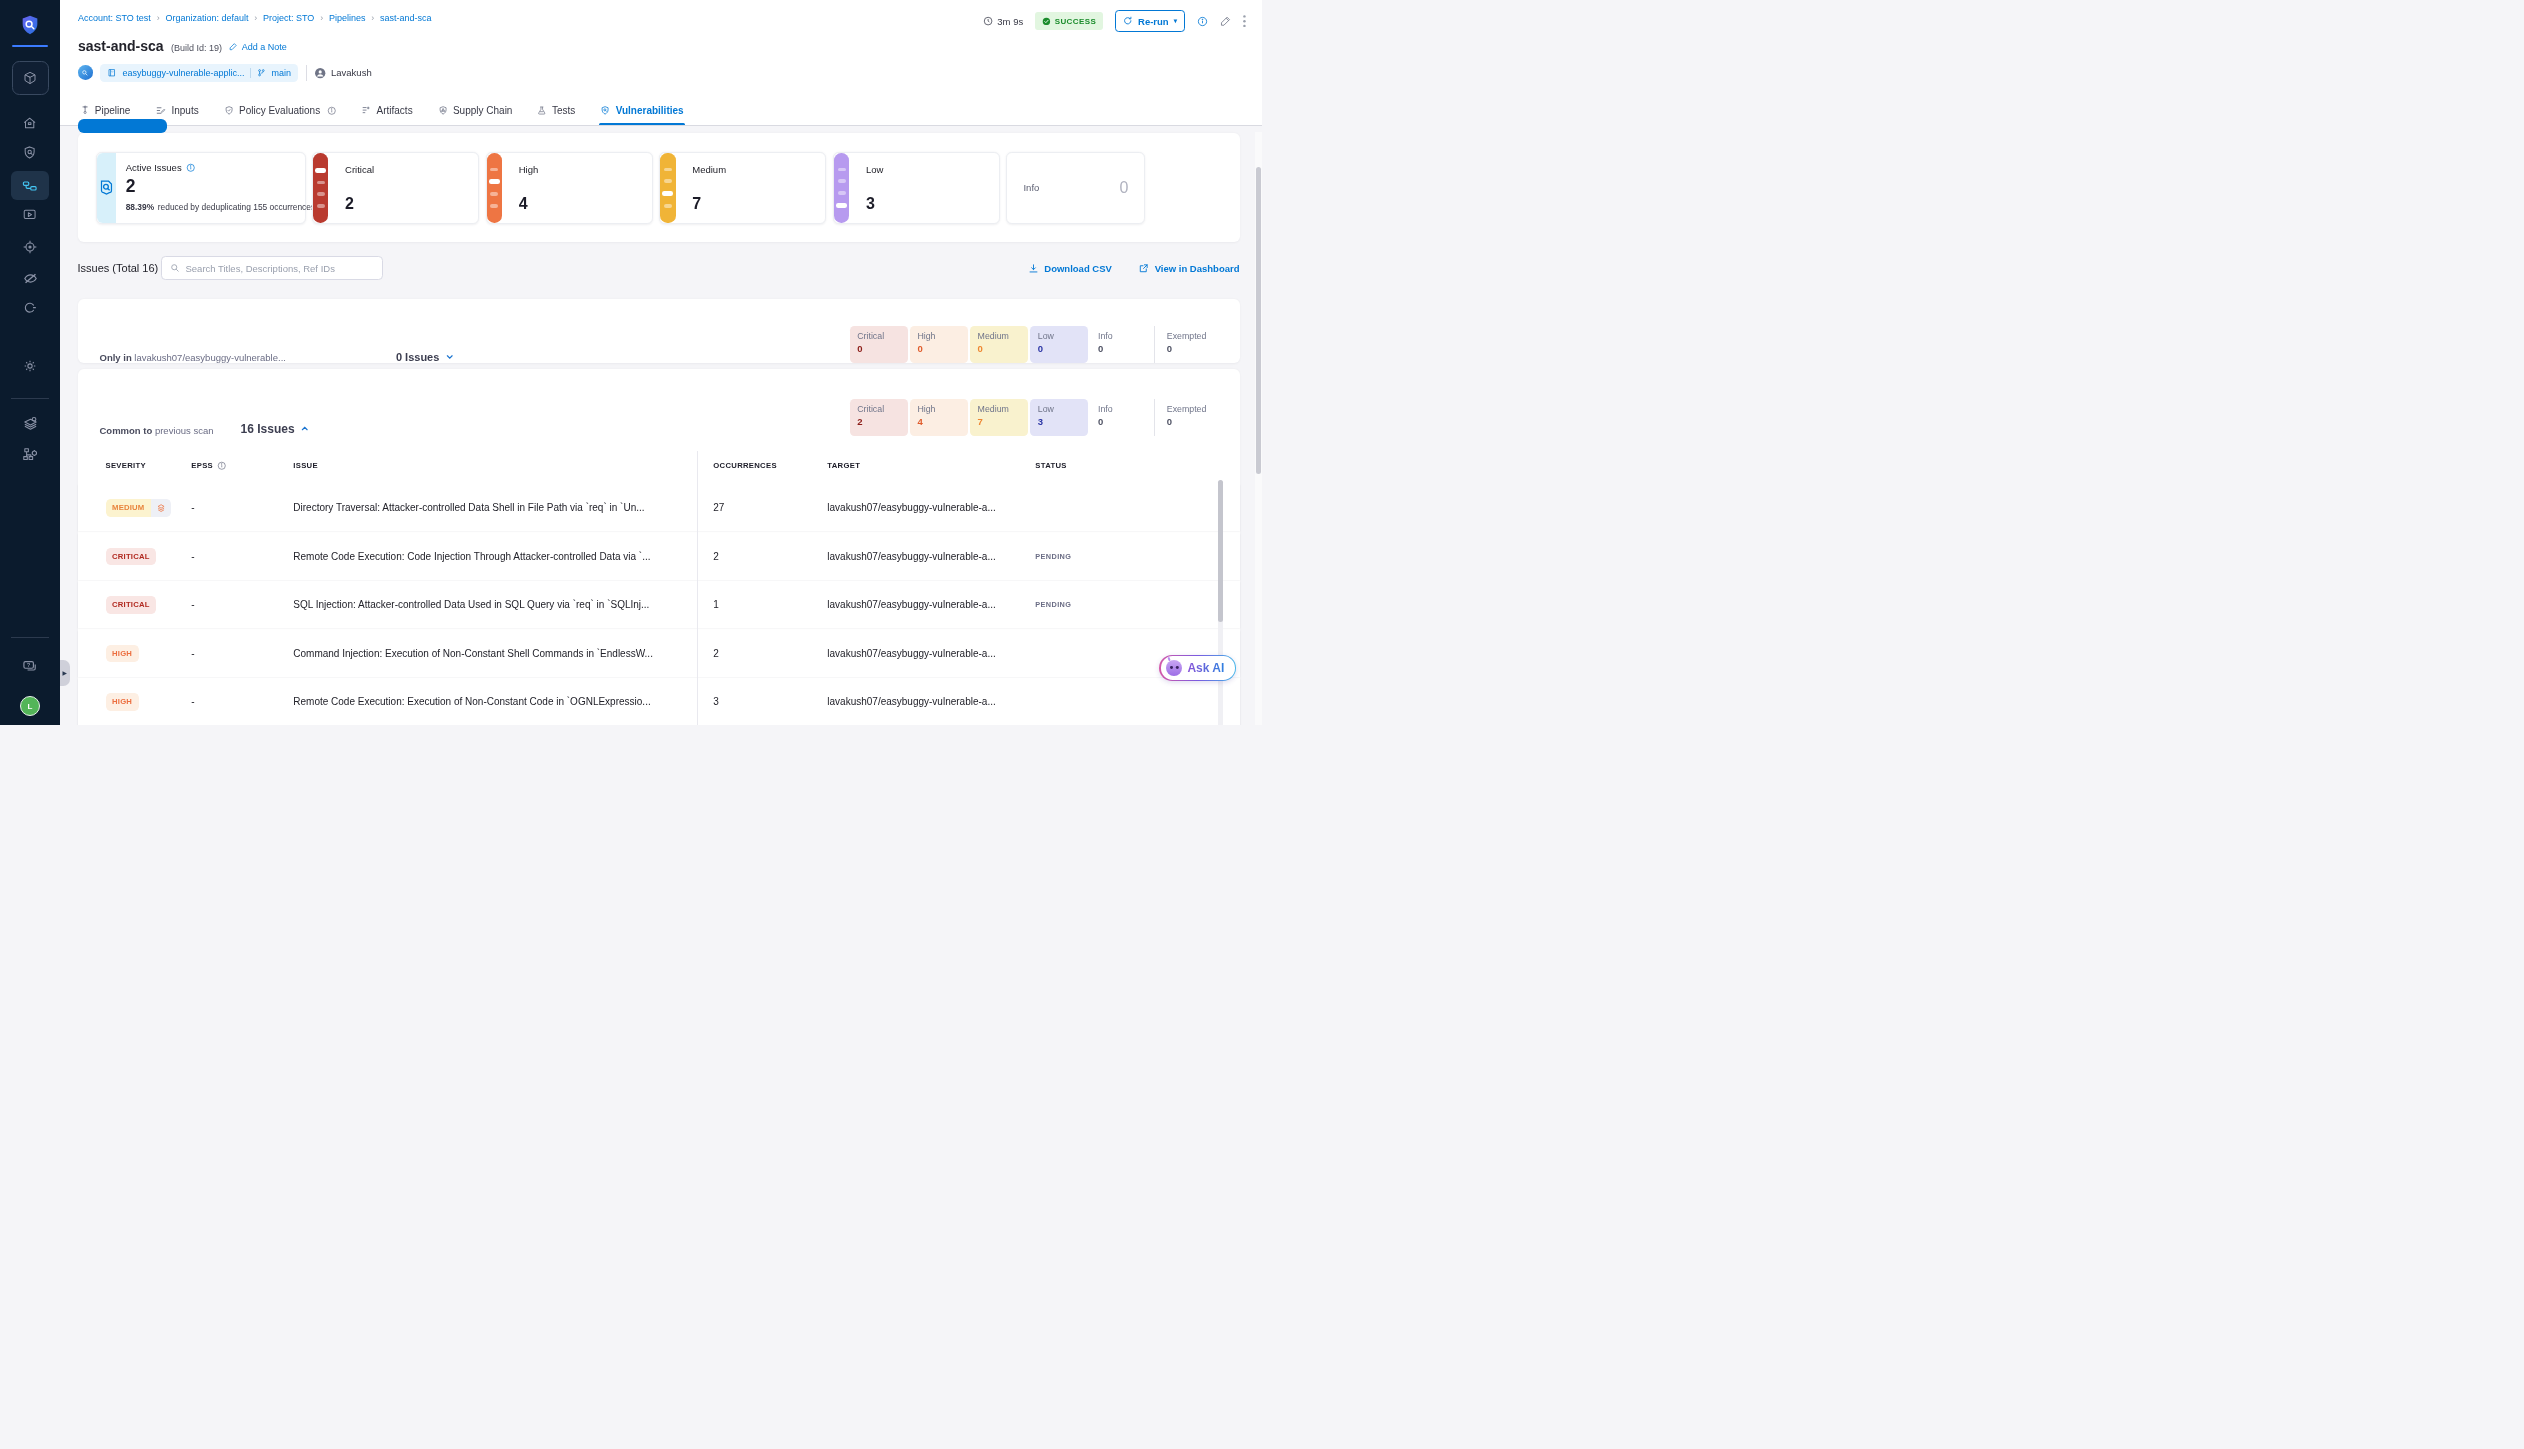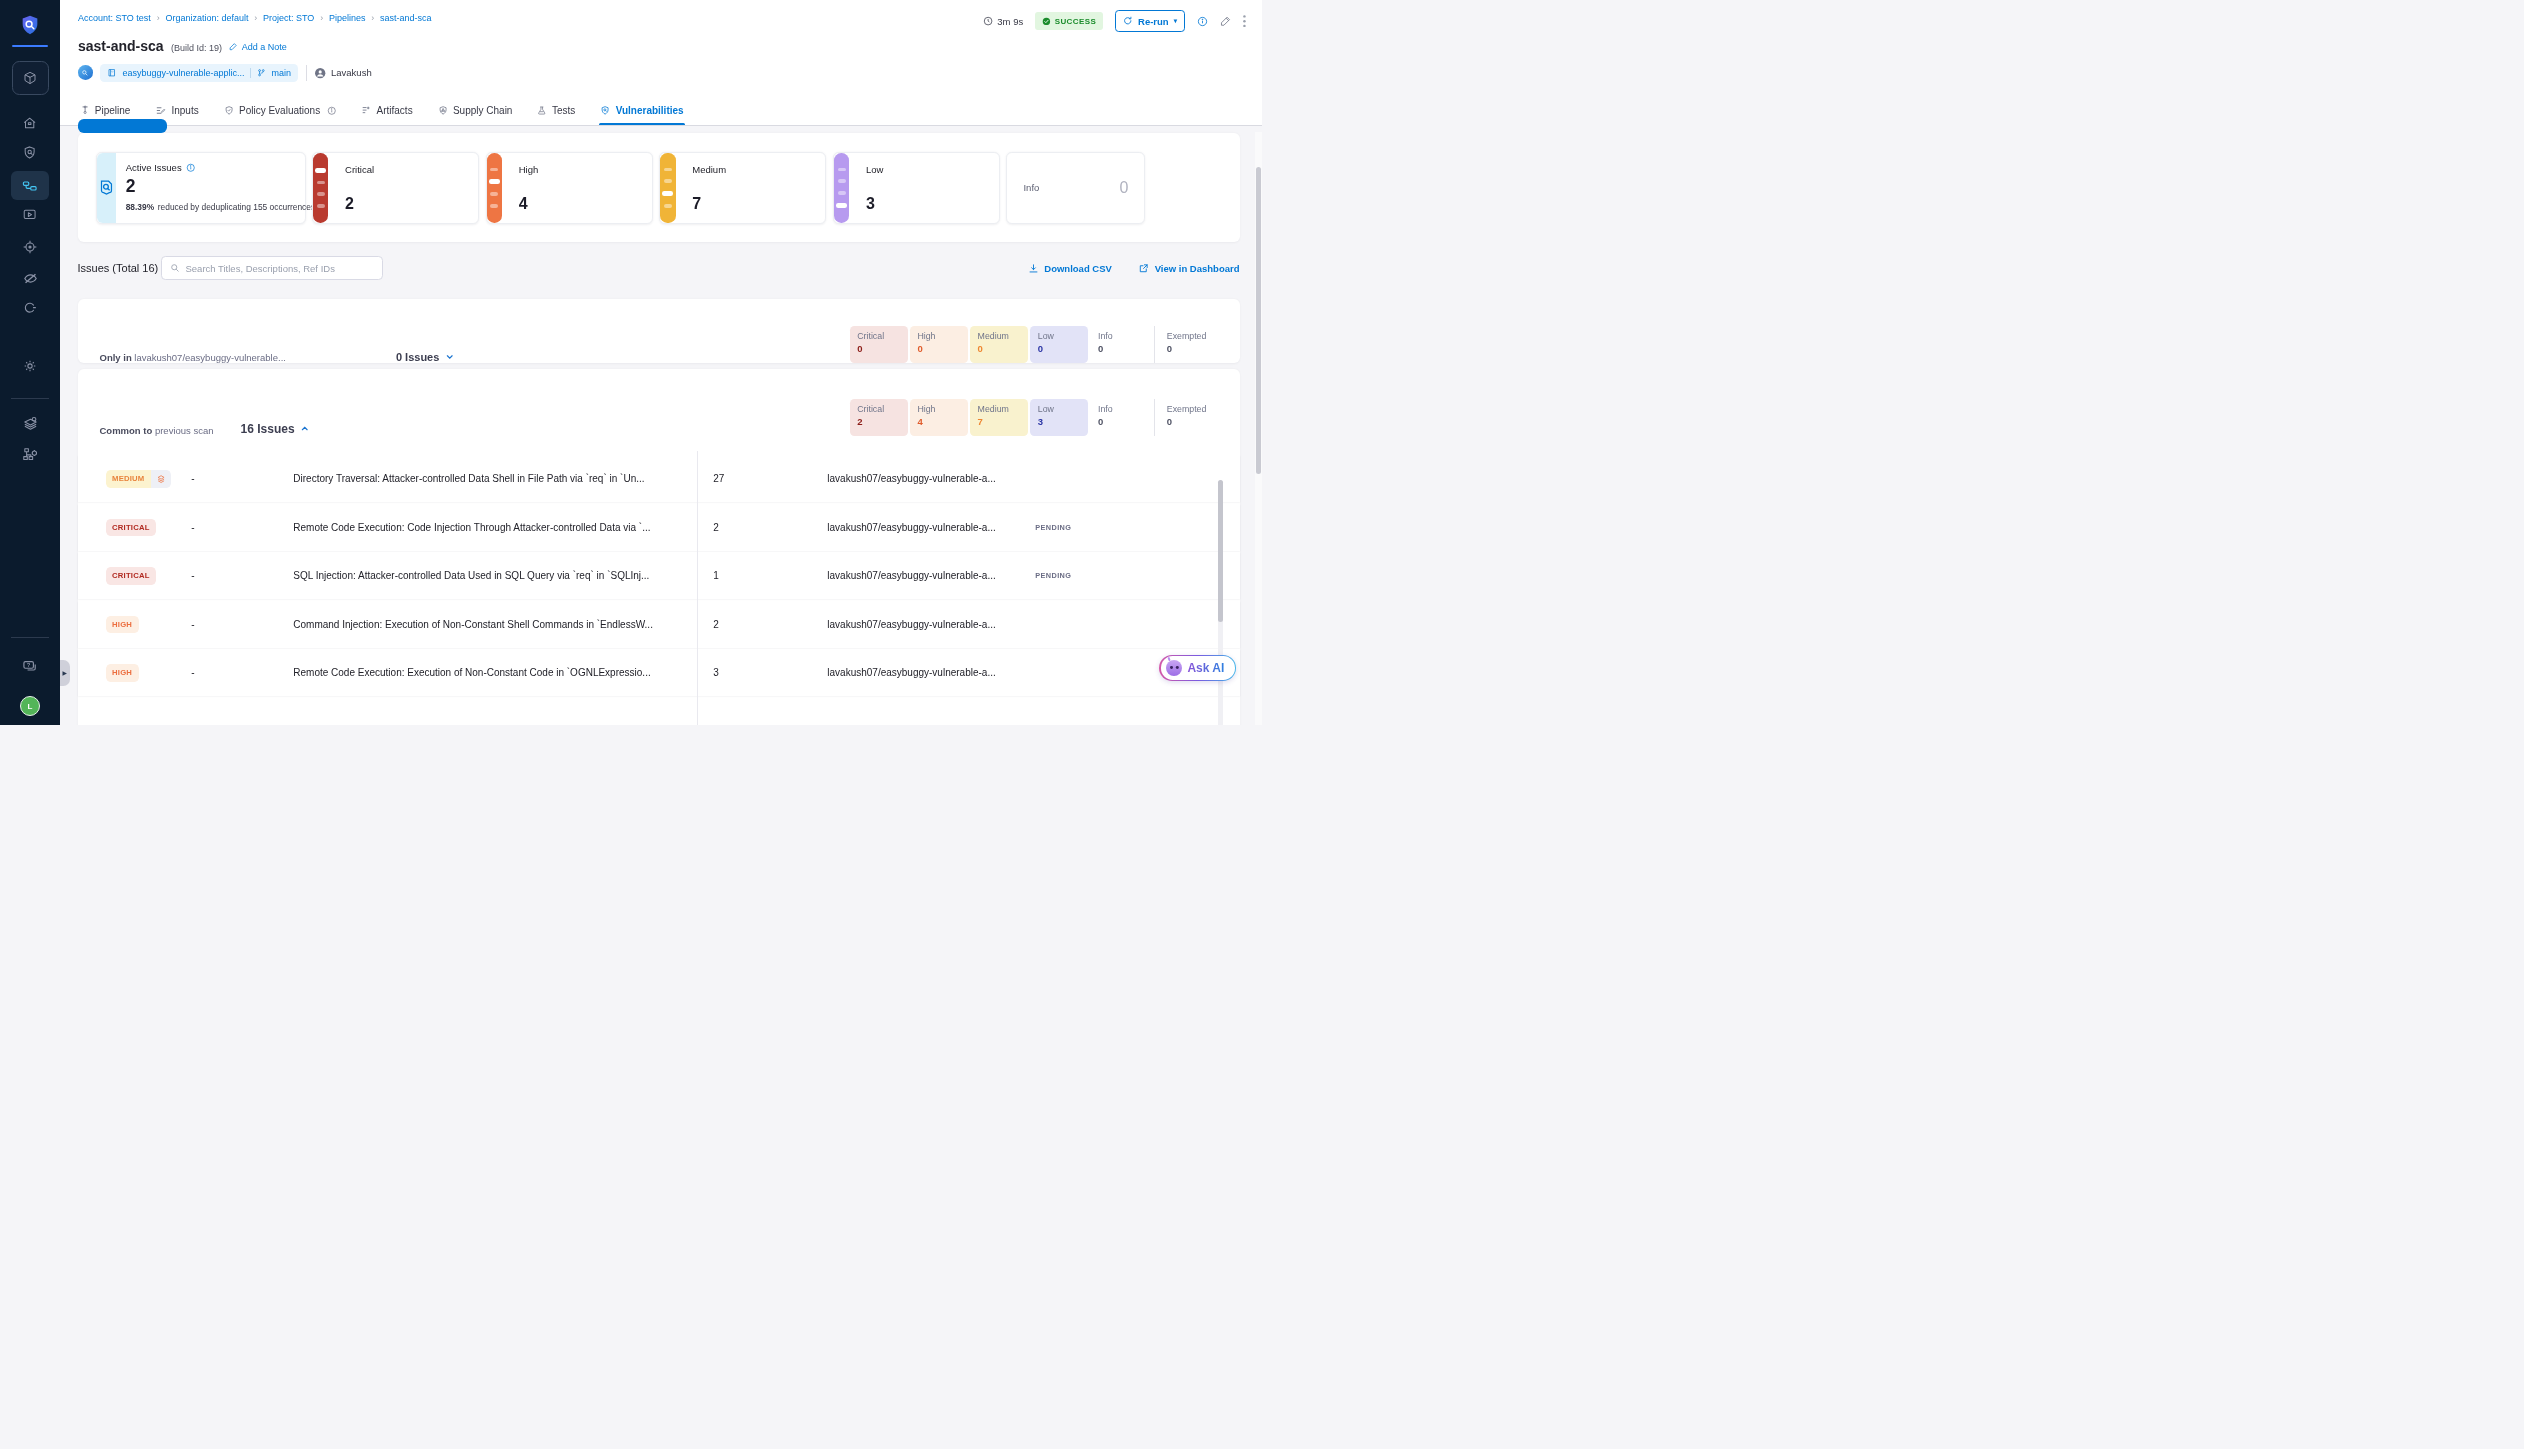"SEVERITY" div.tbl-grid { html: none -> <div> <div>SEVERITY</div> <div> <span>EPSS</span> <span> <svg> <circle></circle> <line></line> <circle></circle> </svg> </span> </div> <div>ISSUE</div> <div>OCCURRENCES</div> <div>TARGET</div> <div>STATUS</div> </div> }
